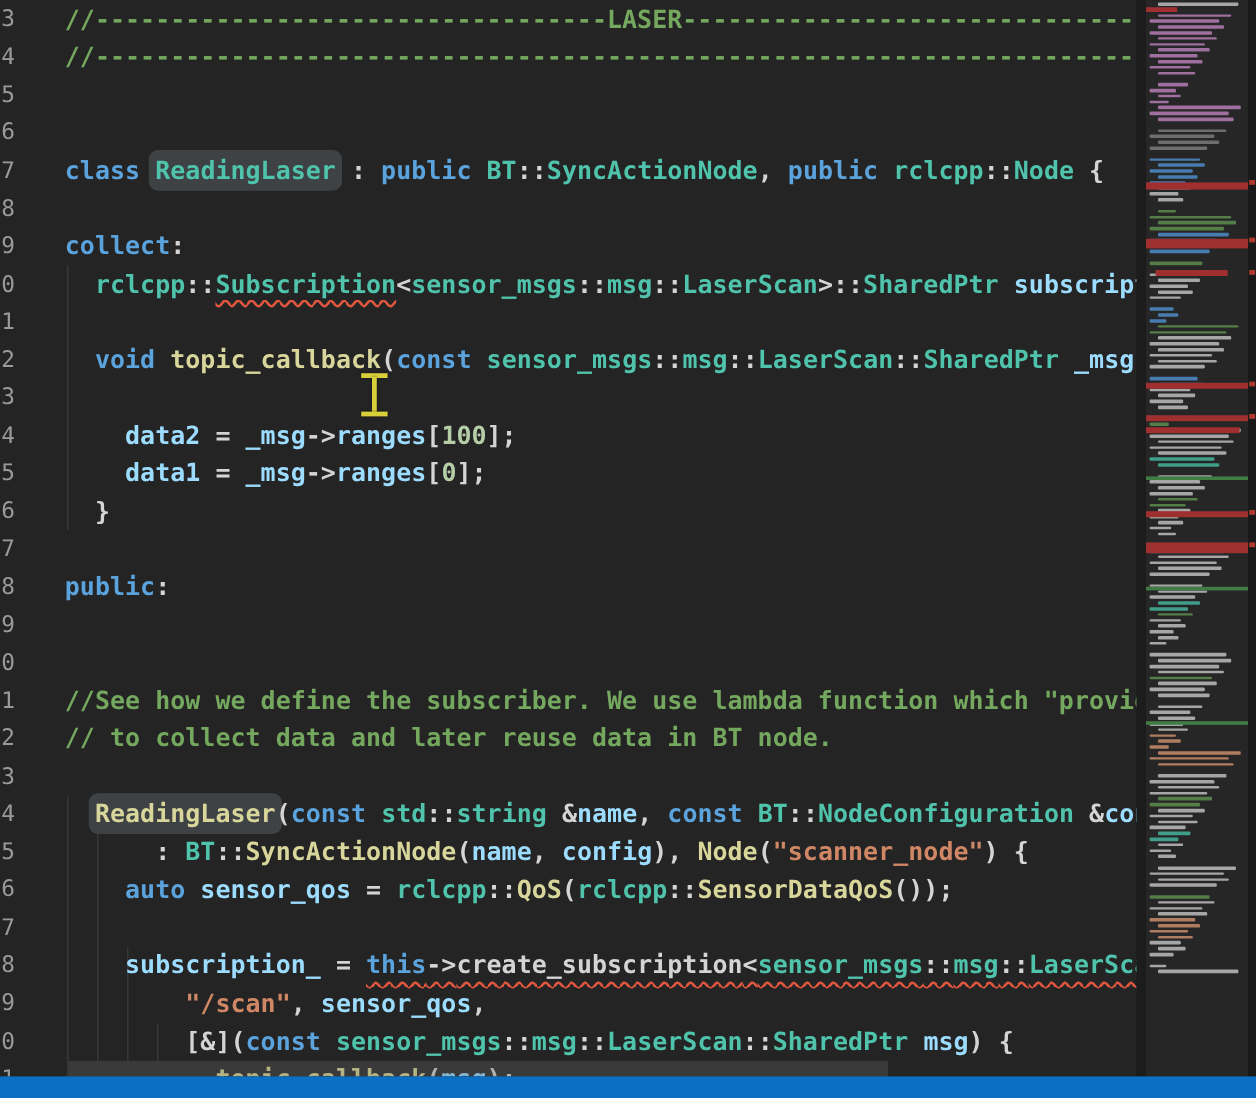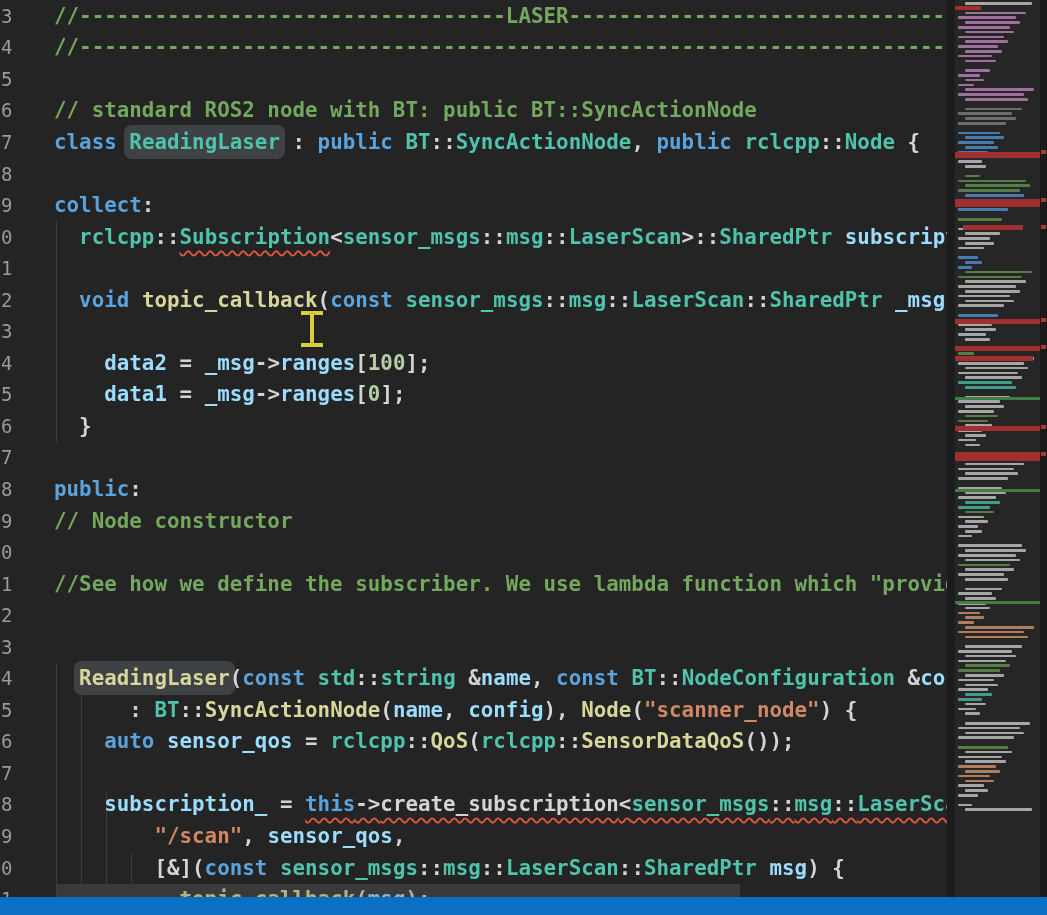"// standard ROS2 node with" span.code { html: <span><span>// standard ROS2 node with BT: public BT::SyncActionNode</span></span> -> none }
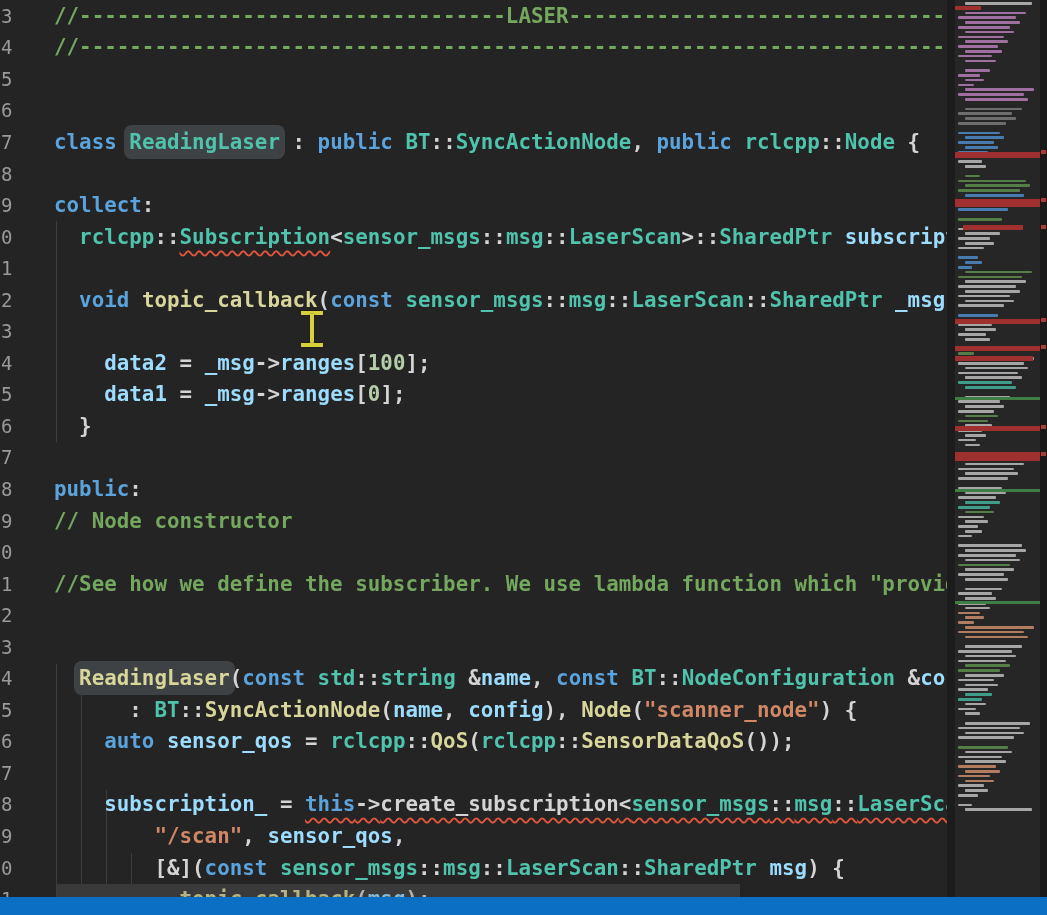"// Node constructor" span.code { html: <span><span>// Node constructor</span></span> -> none }
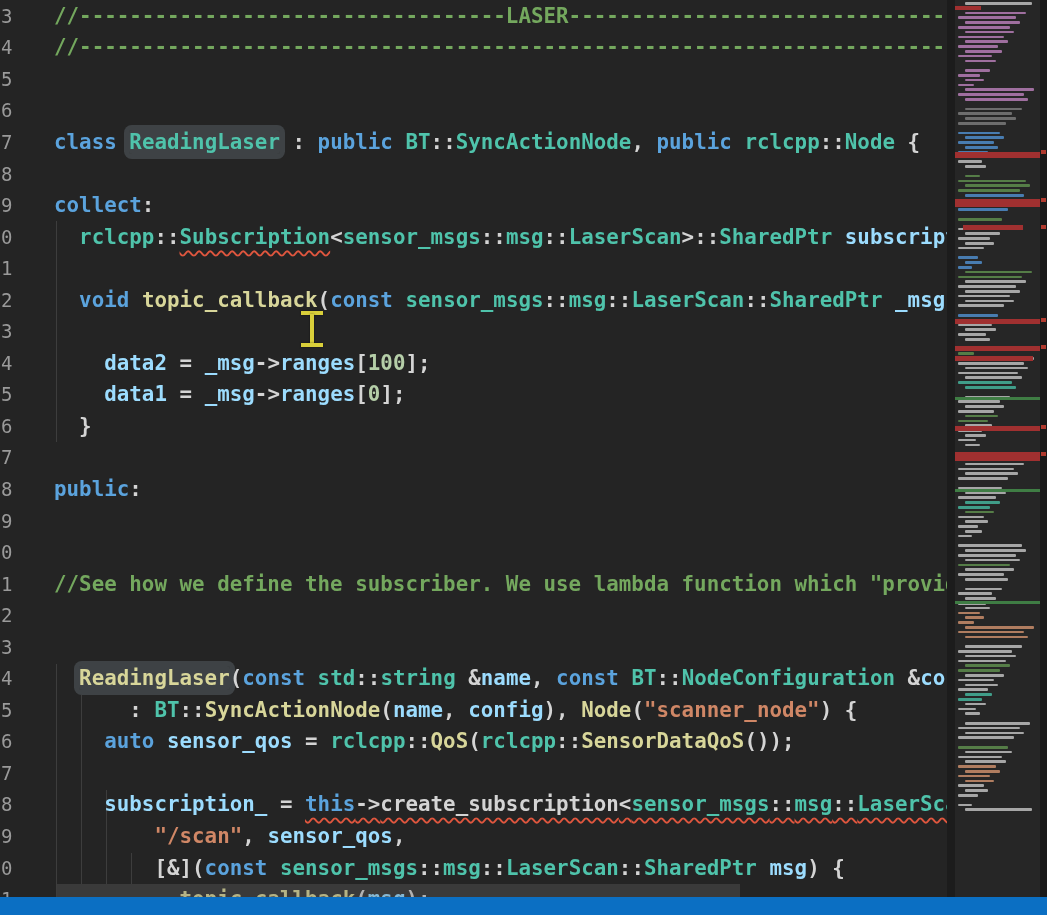"// to collect data and" span.code { html: none -> <span><span>// to collect data and later reuse data in BT node.</span></span> }
